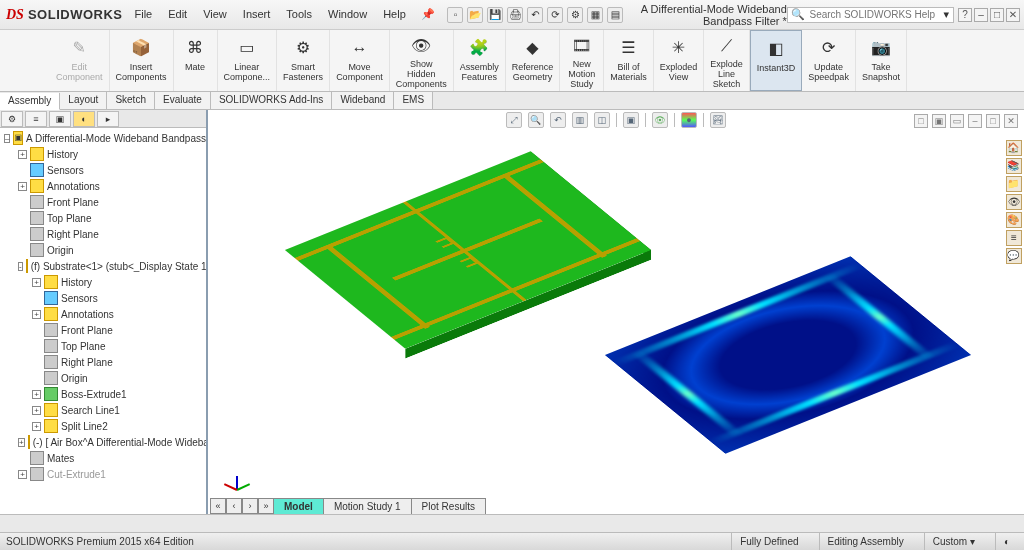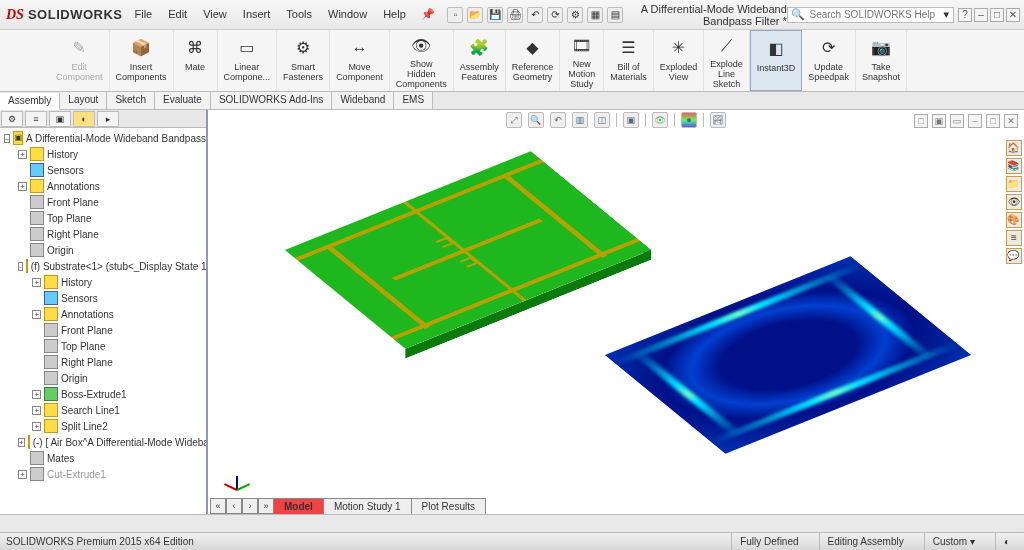"Model" .bottom-tabs .bt.active { background: #ef4444 -> #5eead4 }
